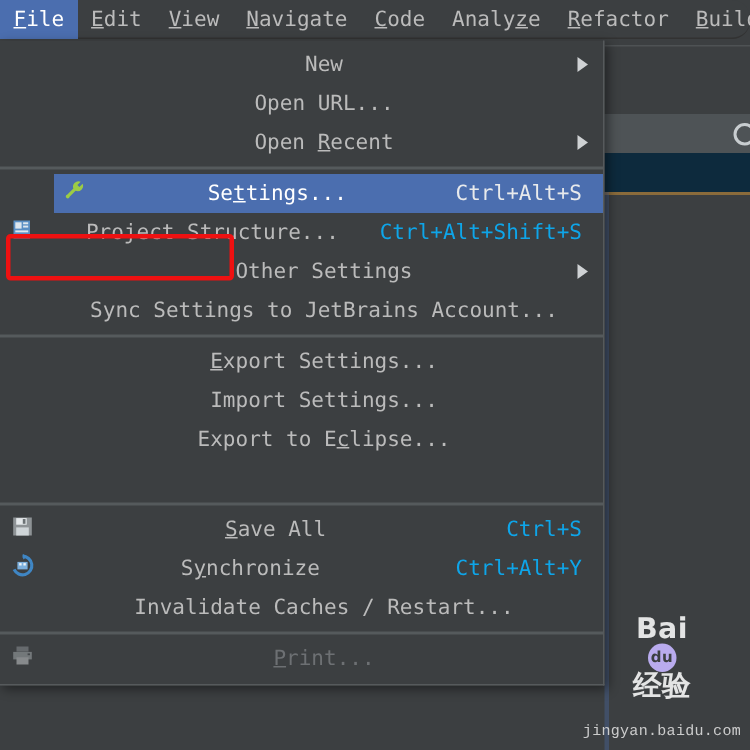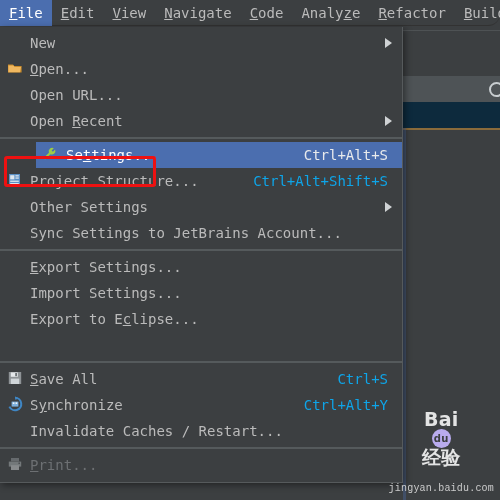"New" .mrow { text-align: none -> center }
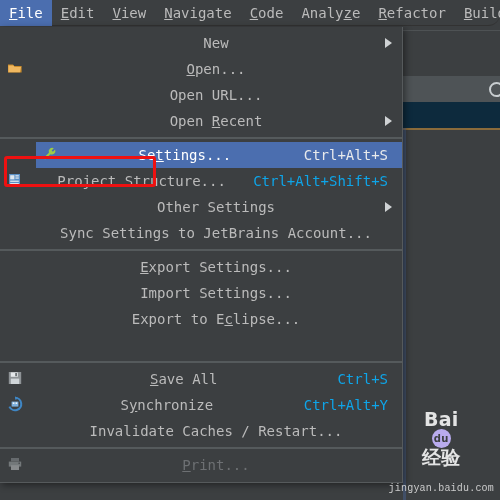"Open..." div.mrow { html: <div> <span> <span><svg> <path></path> <path></path> </svg></span> </span> <span><u>O</u>pen...</span> </div> -> none }
